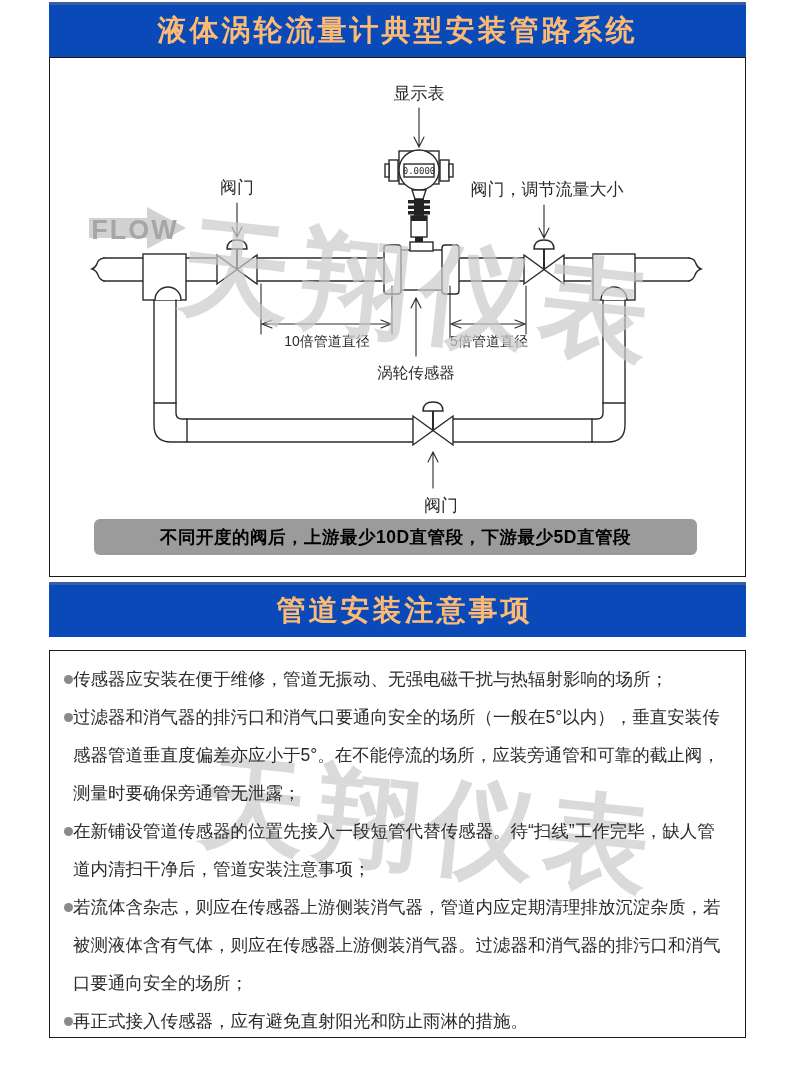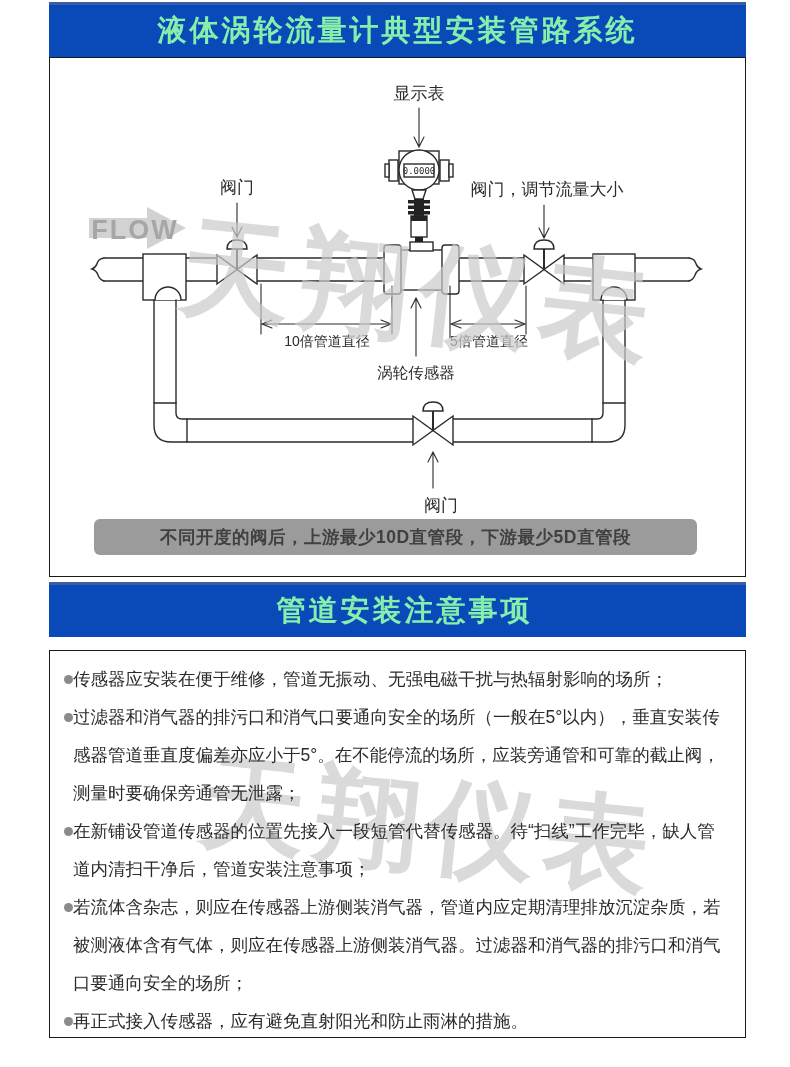"液体涡轮流量计典型安装管路系统" .banner { color: #86efac -> #fdba74 }
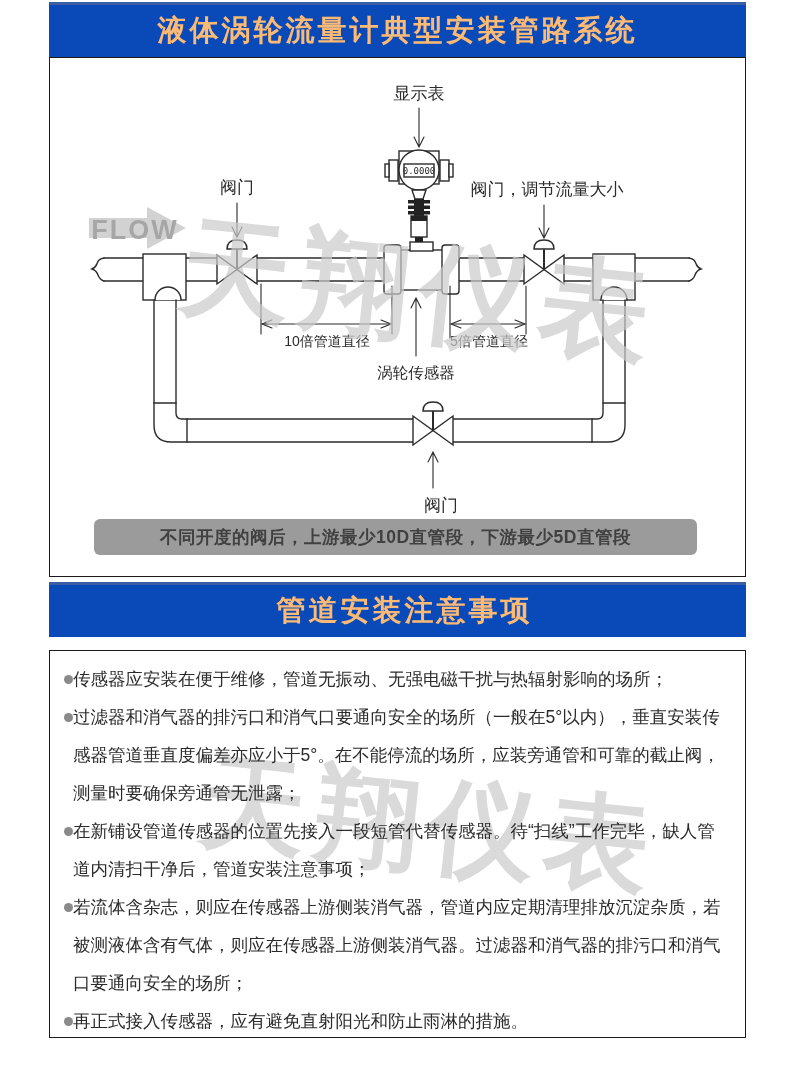"不同开度的阀后，上游最少10D直管段，下游最少5D直管段" .gray-note { color: #404040 -> #000000 }
